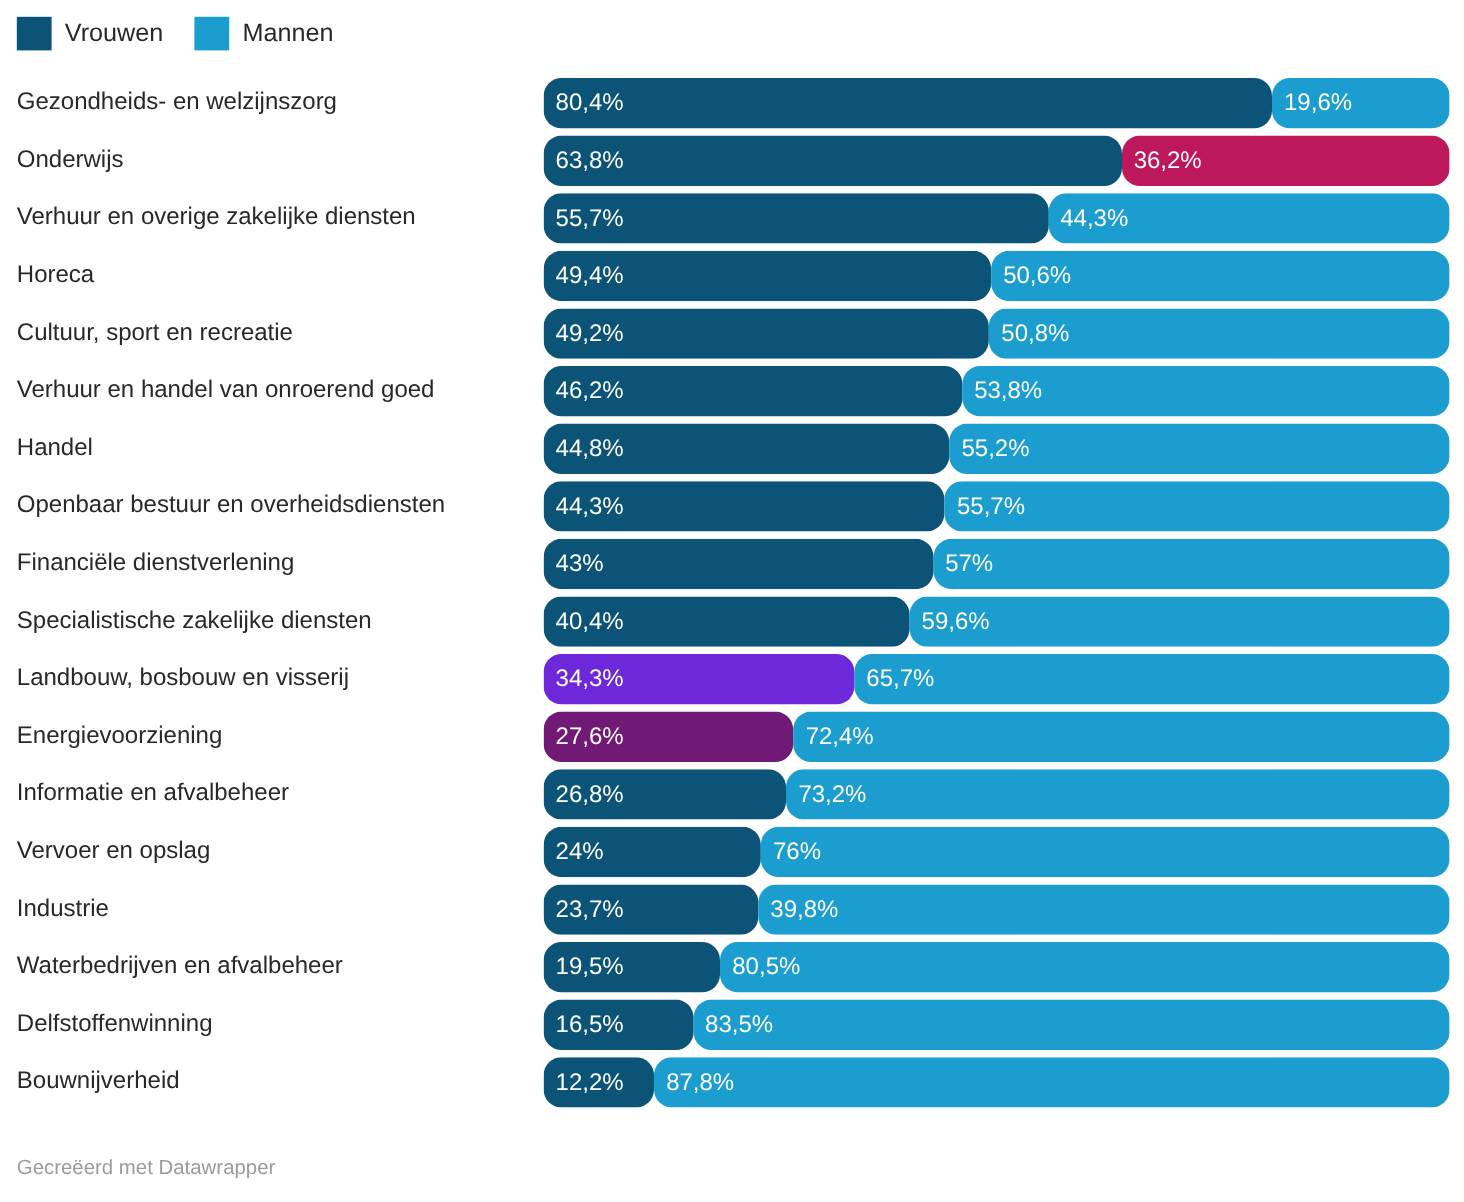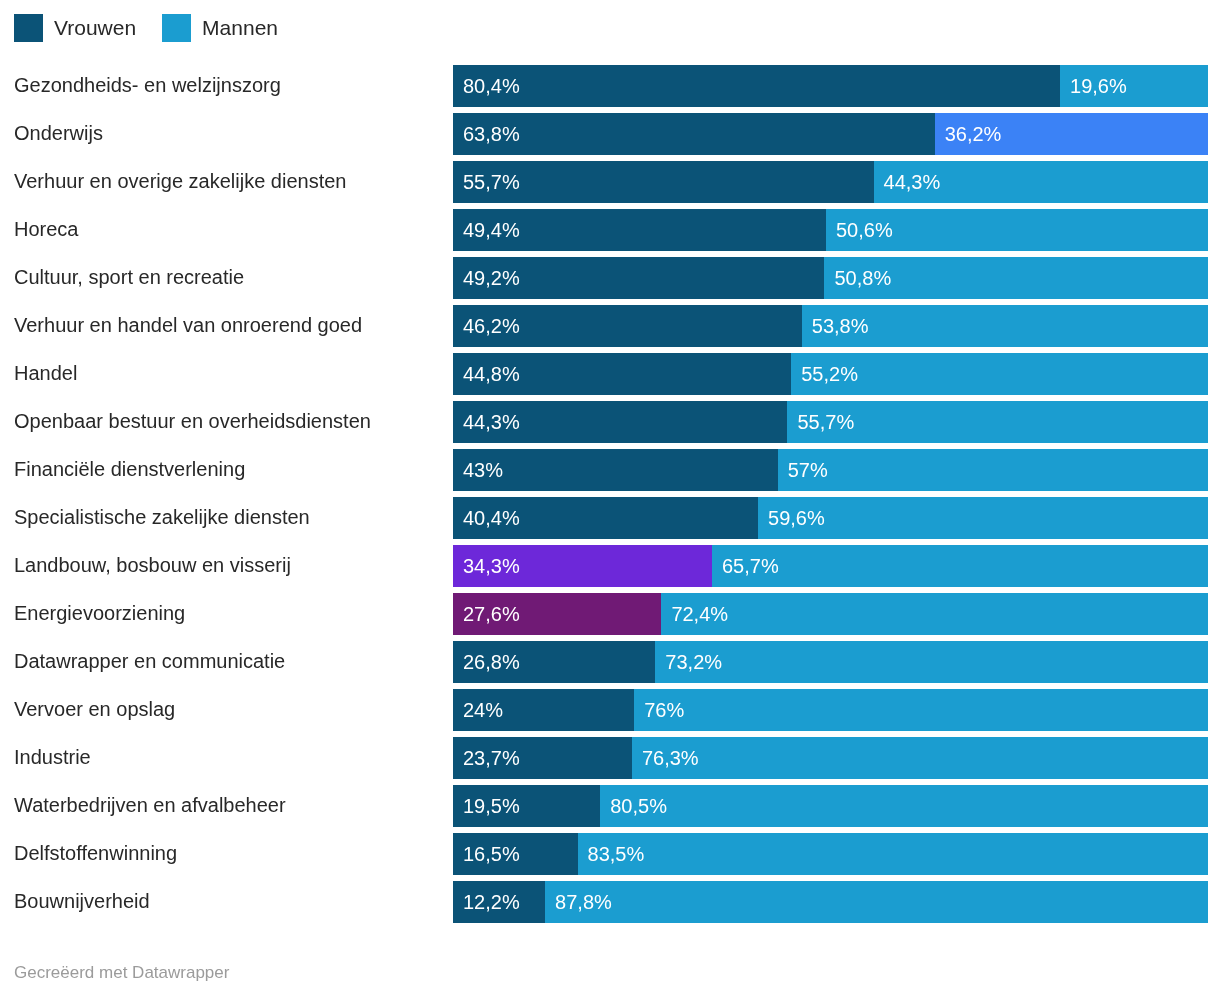"80,4%" .seg { border-radius: none -> 15px }
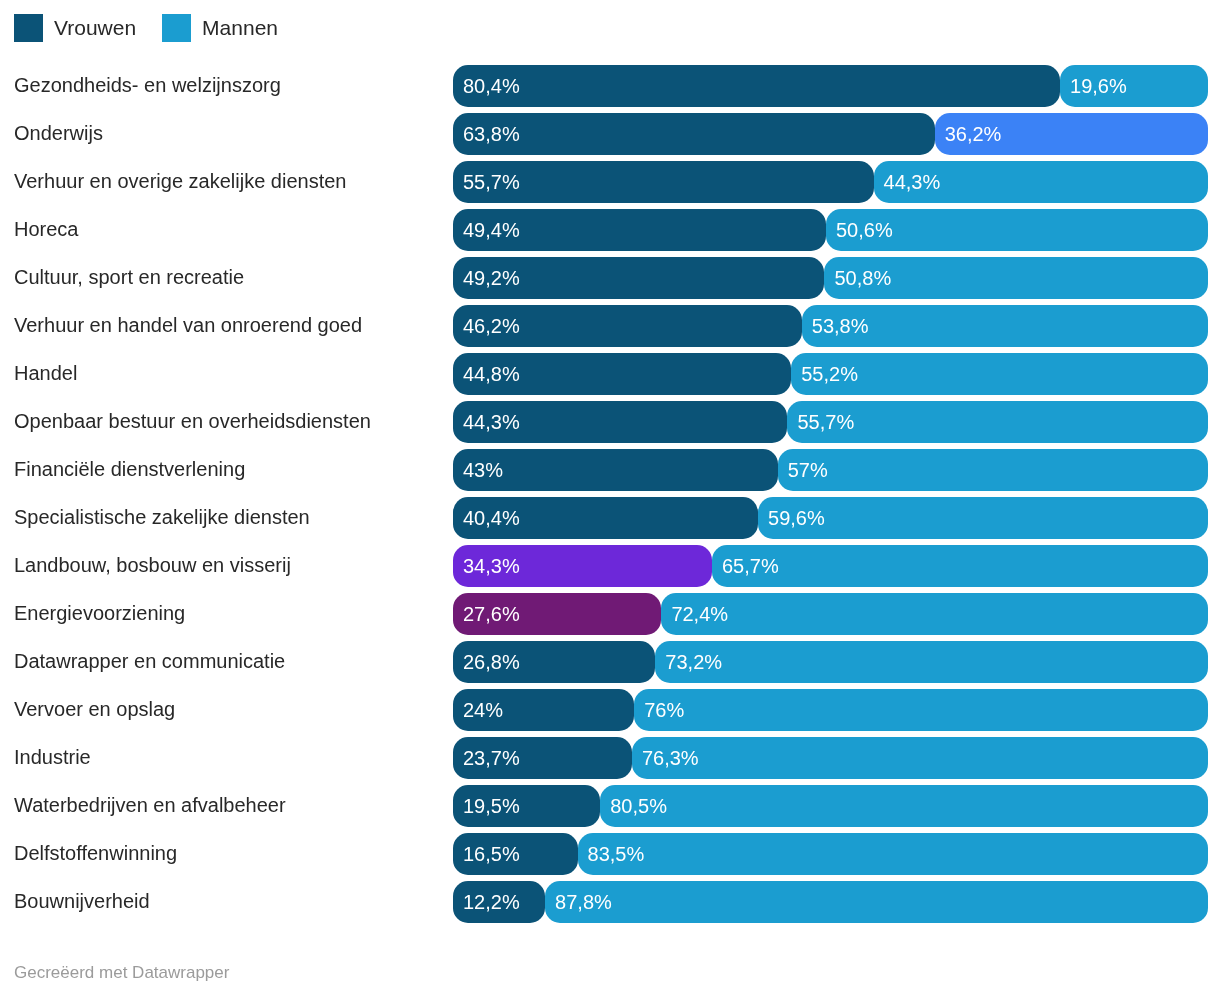"36,2%" div.seg { background: #3b82f6 -> #be185d }
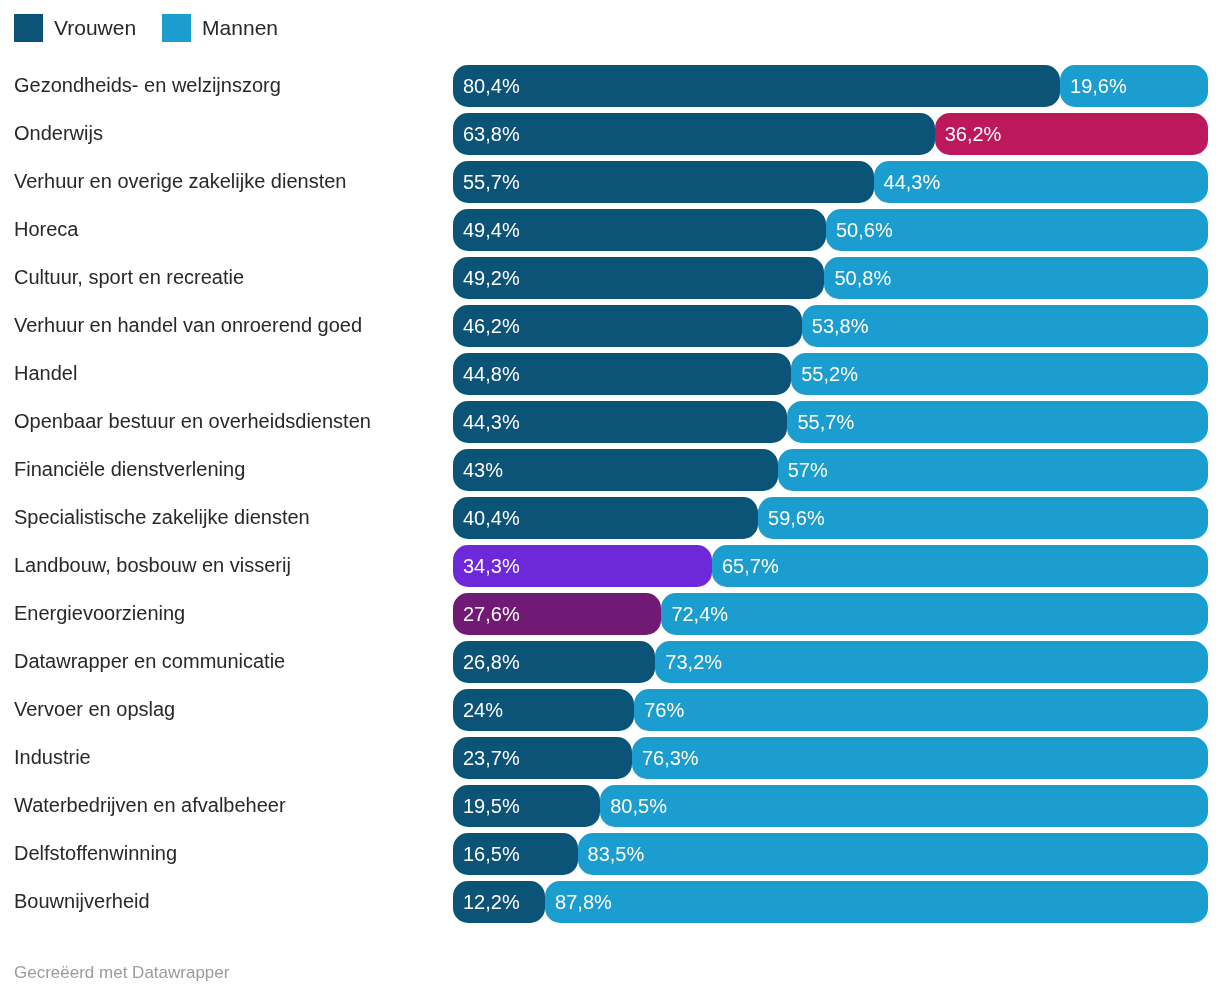"Datawrapper en communicatie" div.row-label { text: Datawrapper en communicatie -> Informatie en afvalbeheer }
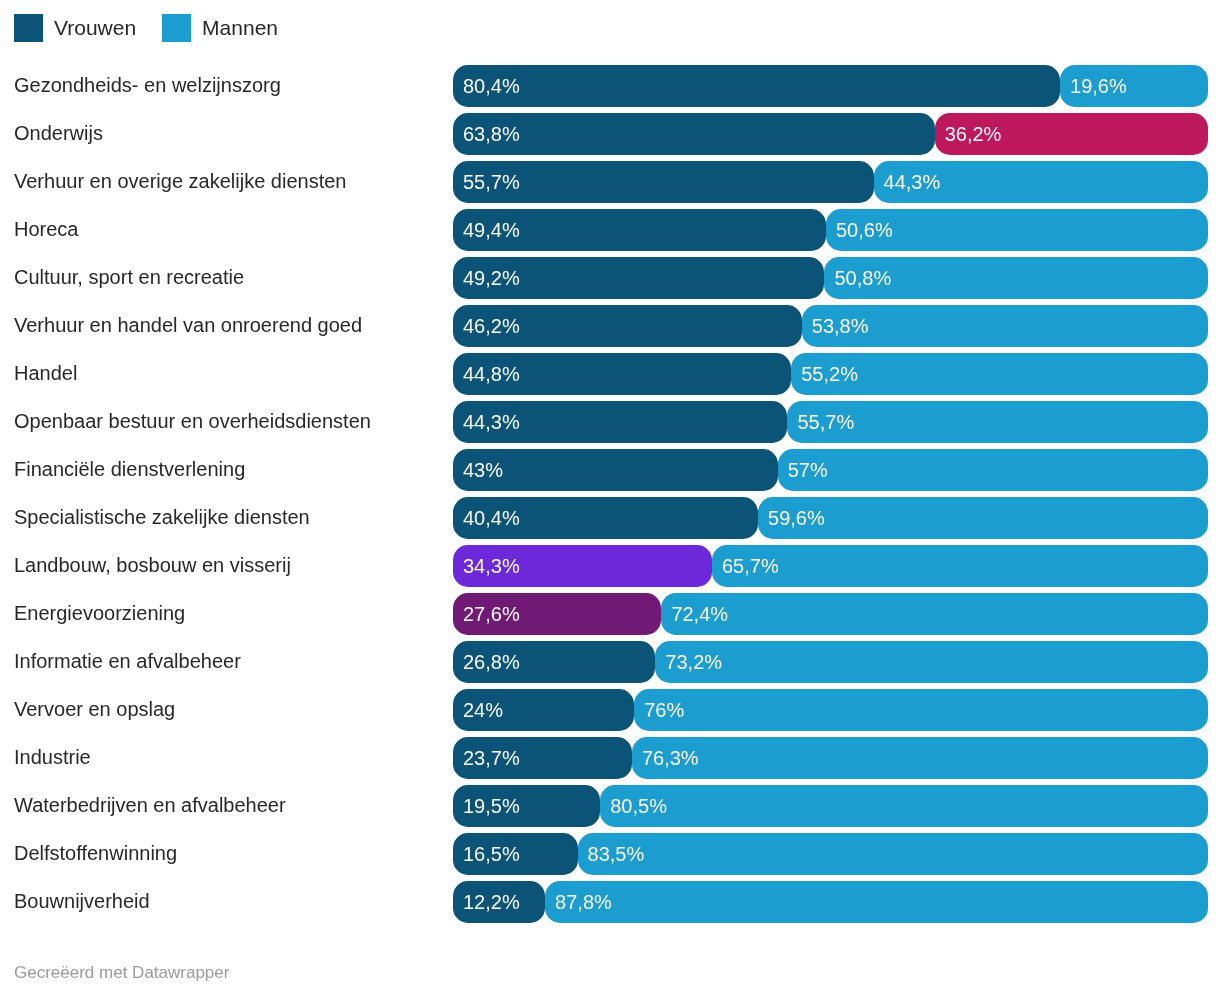"76,3%" span.seg-label { text: 76,3% -> 39,8% }
